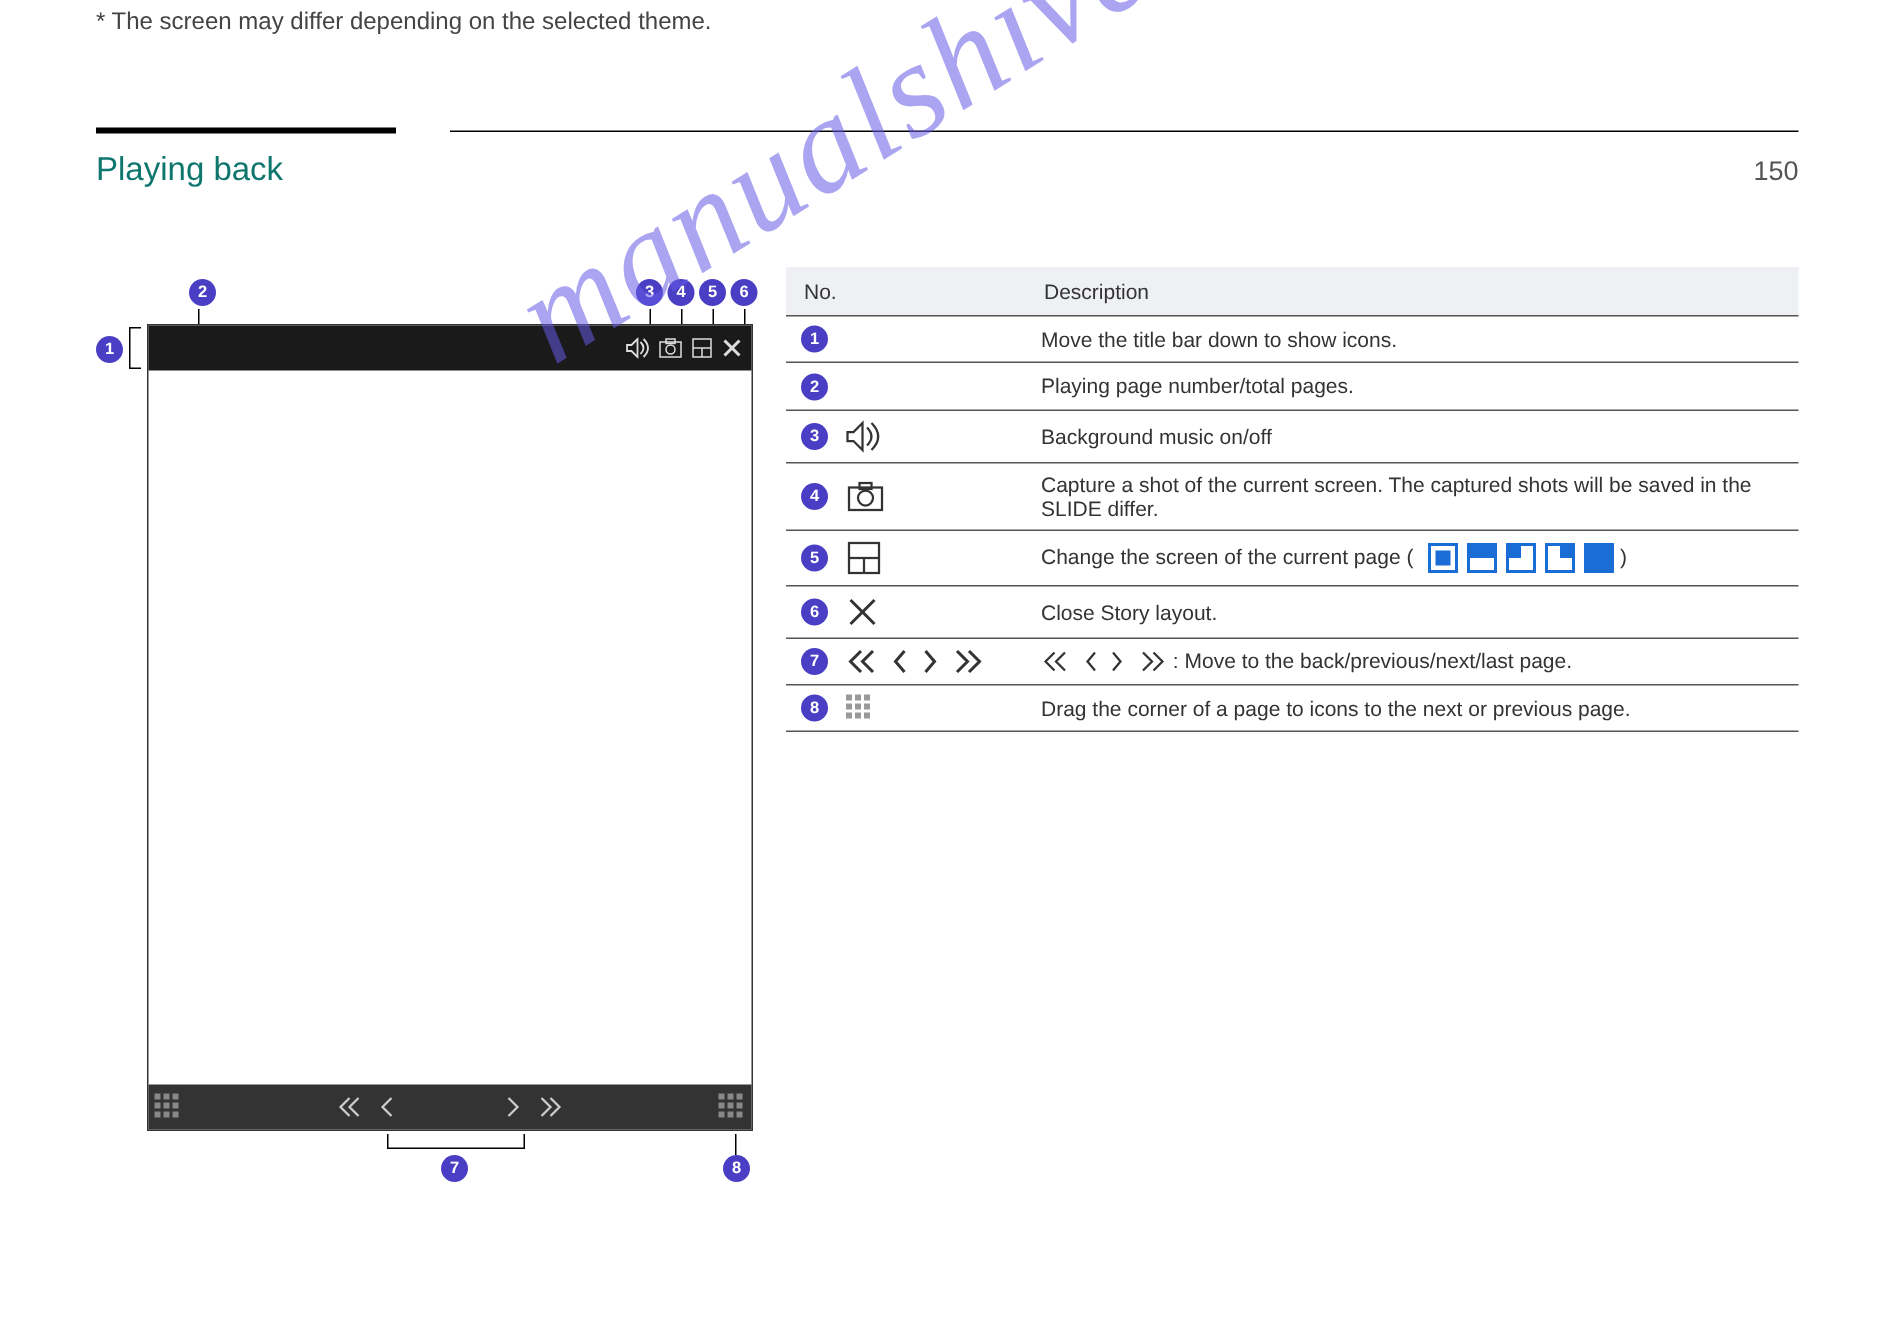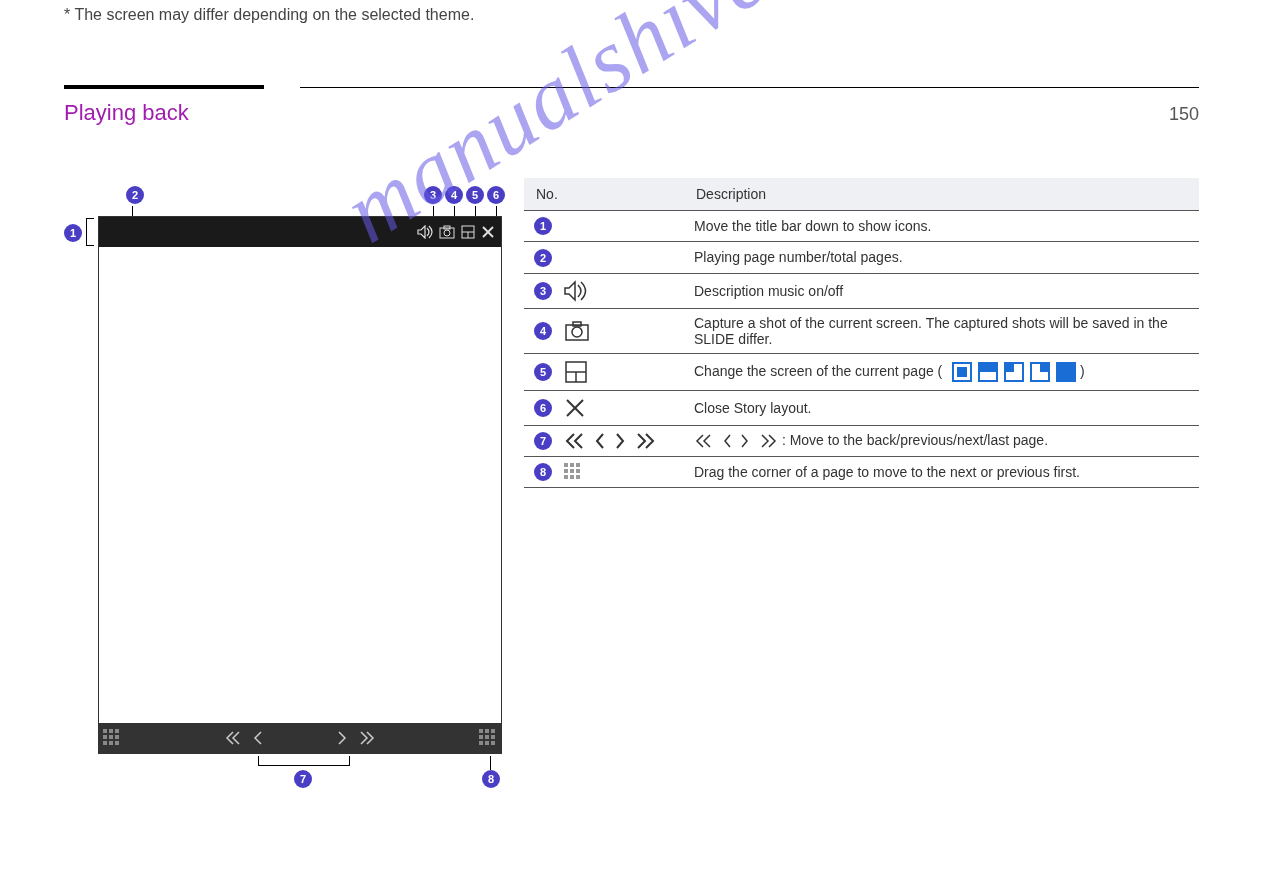"Playing back" .header-title { color: #a21caf -> #0f766e }
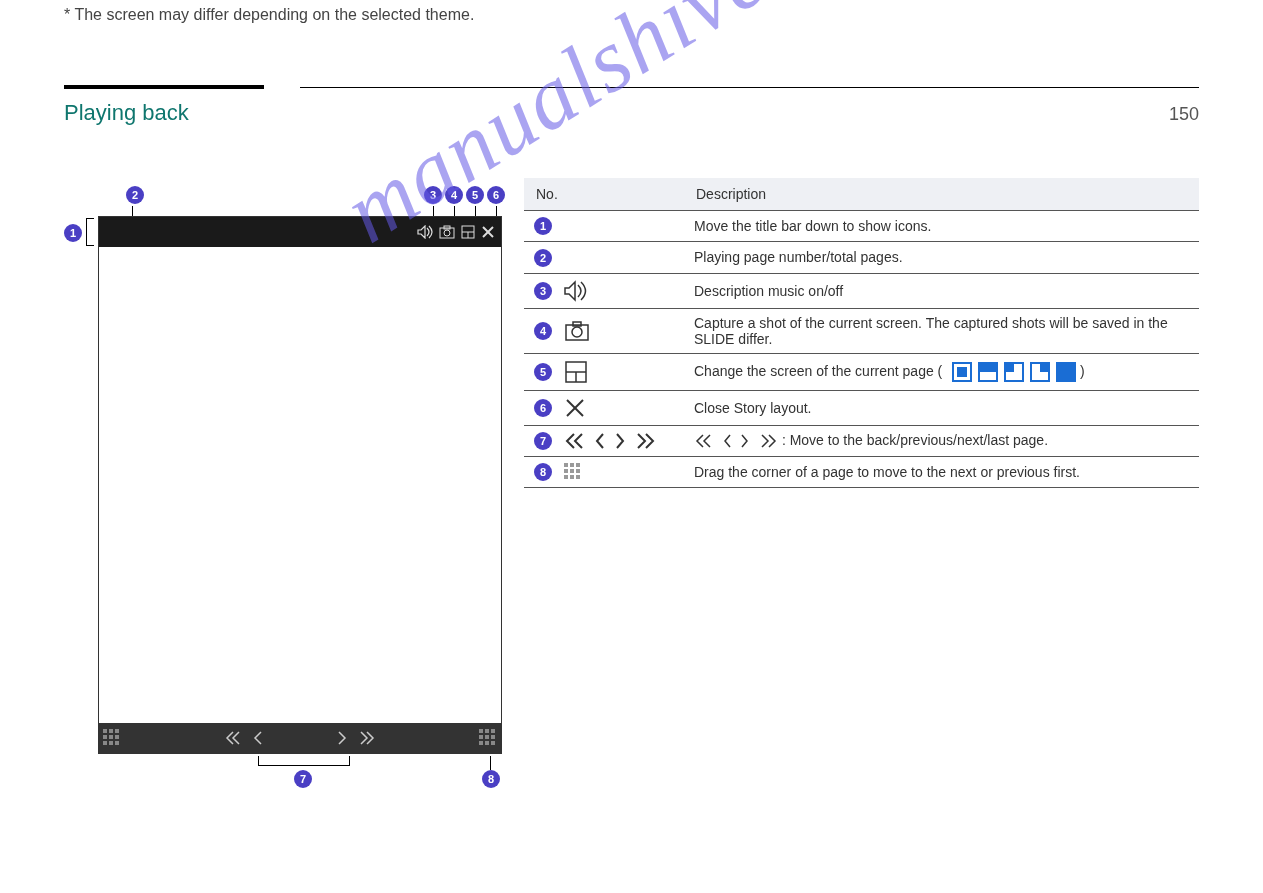"Description music on/off" td { text: Description -> Background }
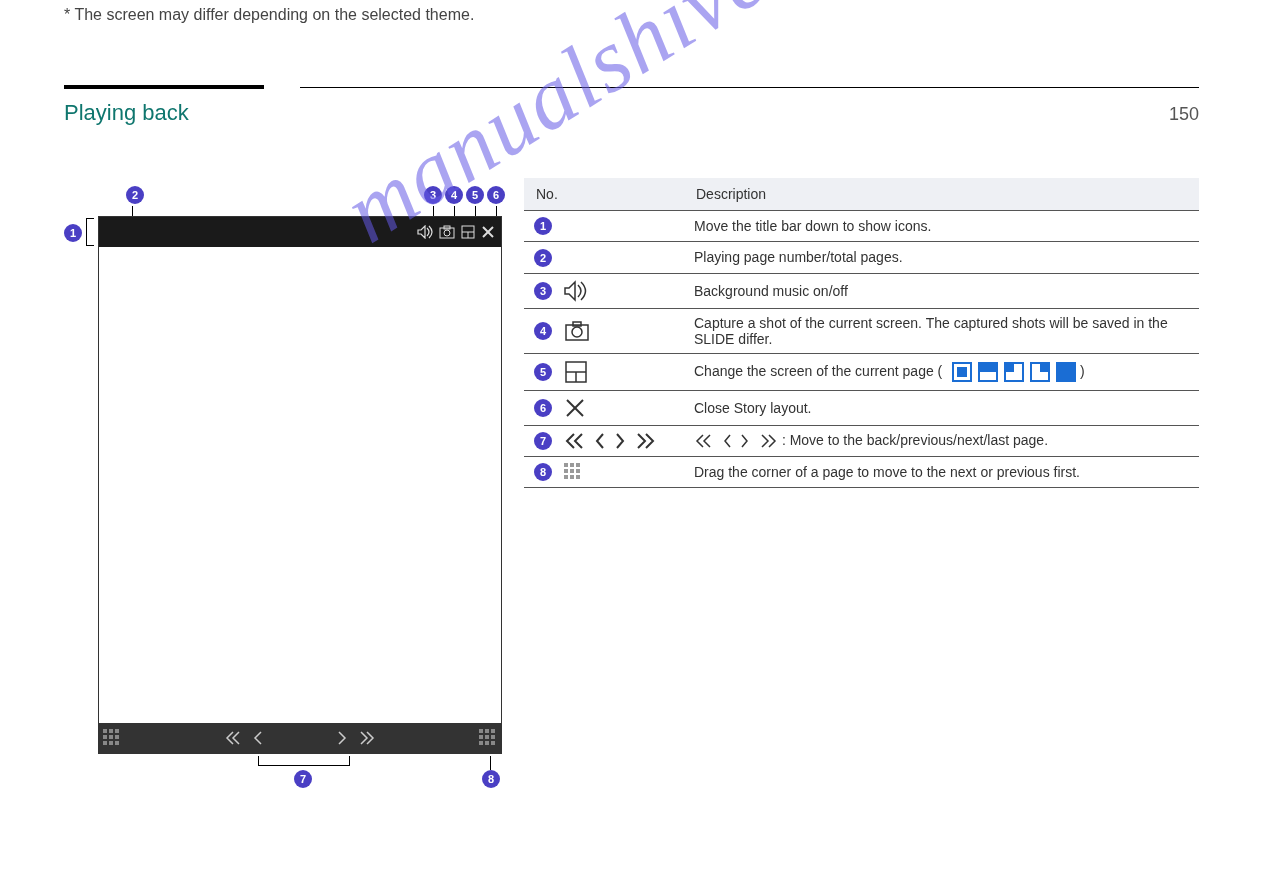"Drag the corner of a" td { text: move to the next or previous first -> icons to the next or previous page }
